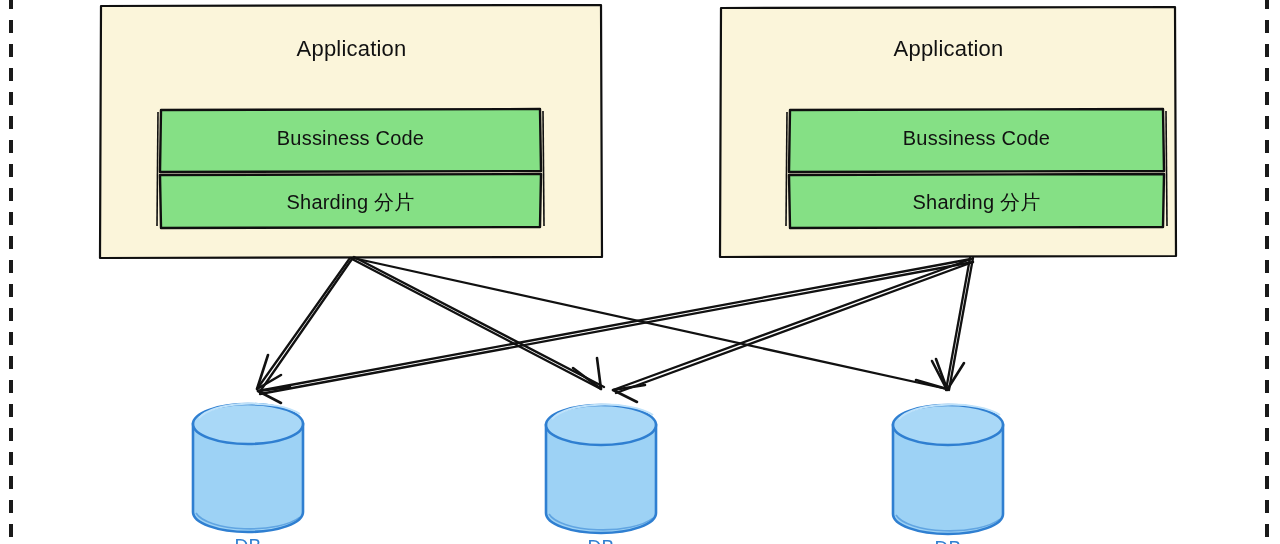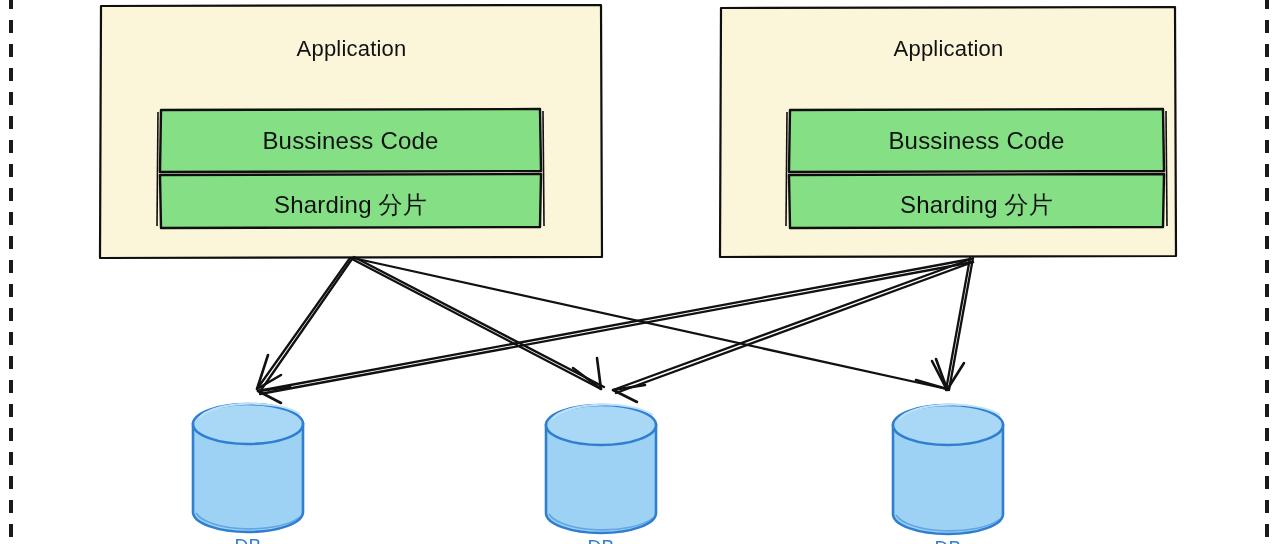"Bussiness Code" .cell-label { font-size: 24px -> 20px }
